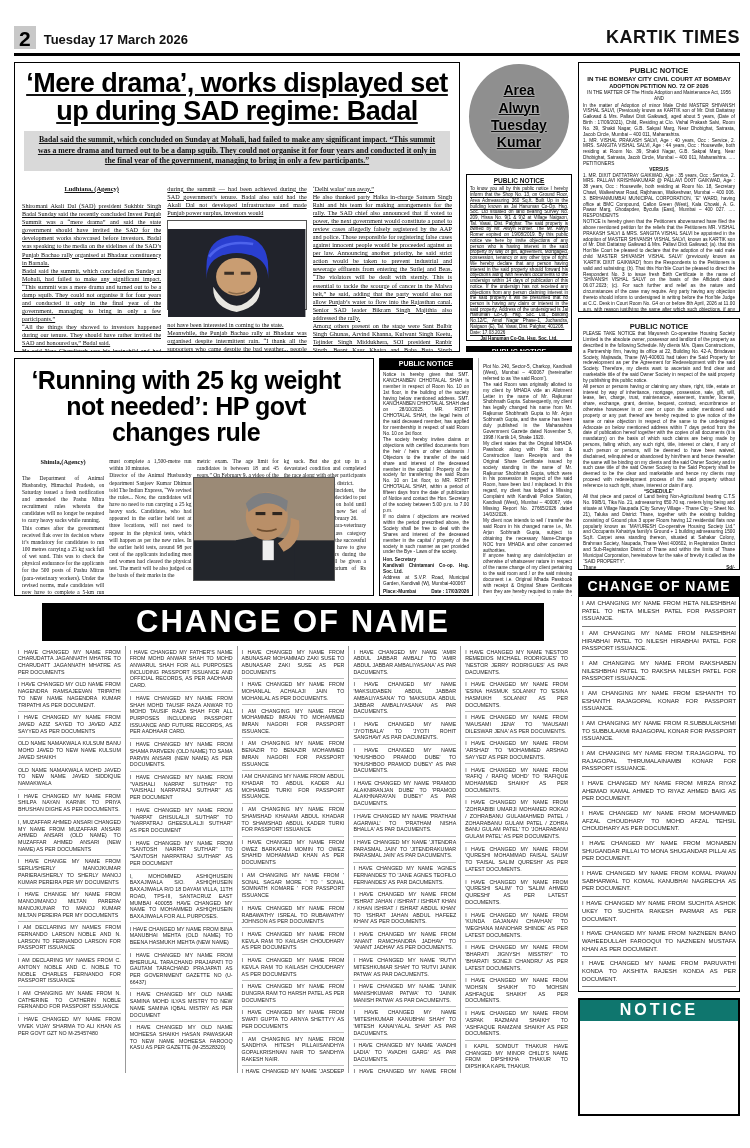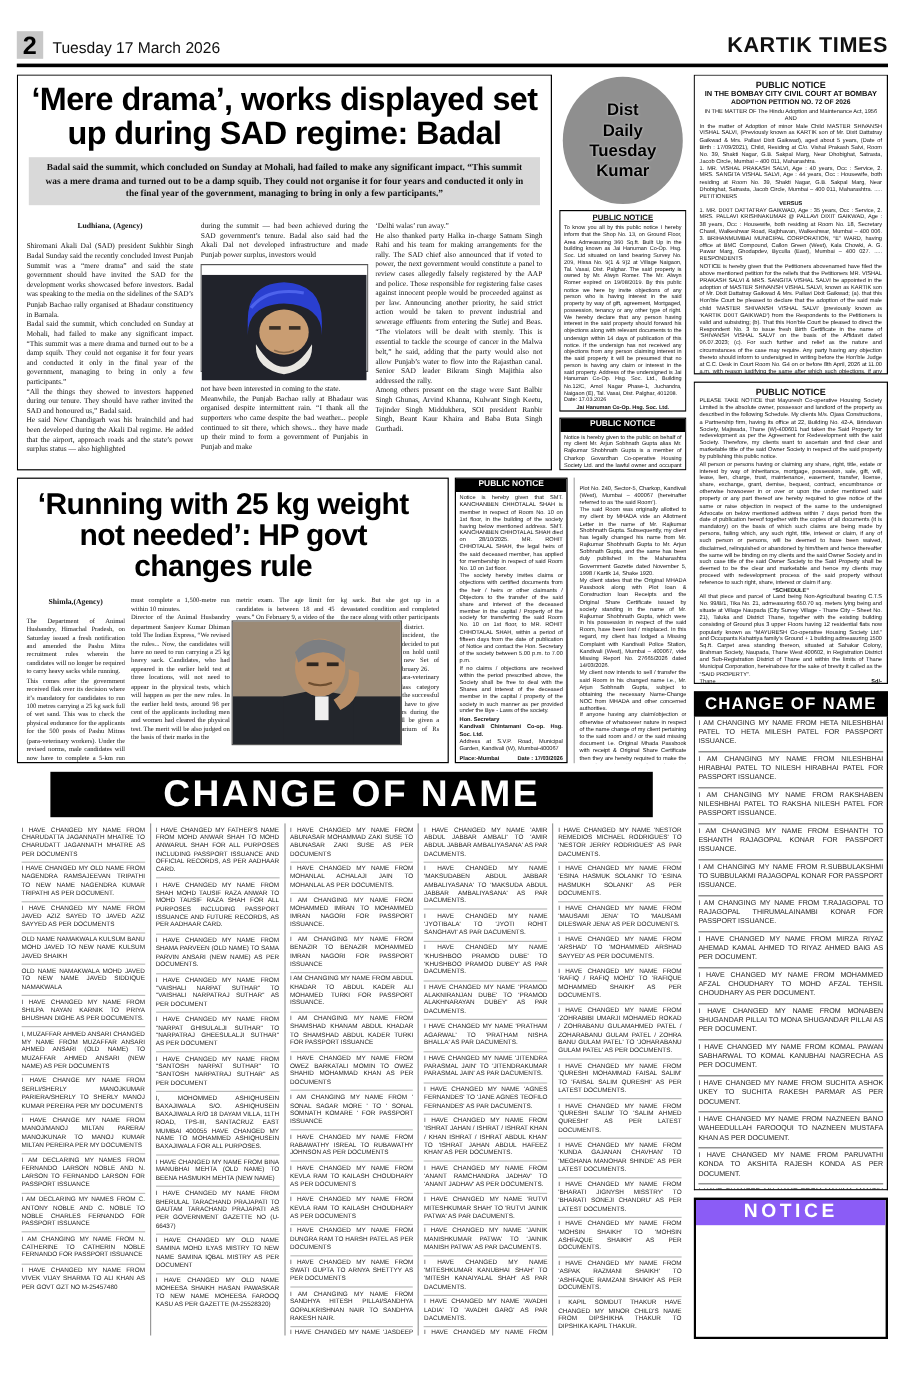"Tuesday 17 March 2026" .hdr .date { font-weight: normal -> bold }
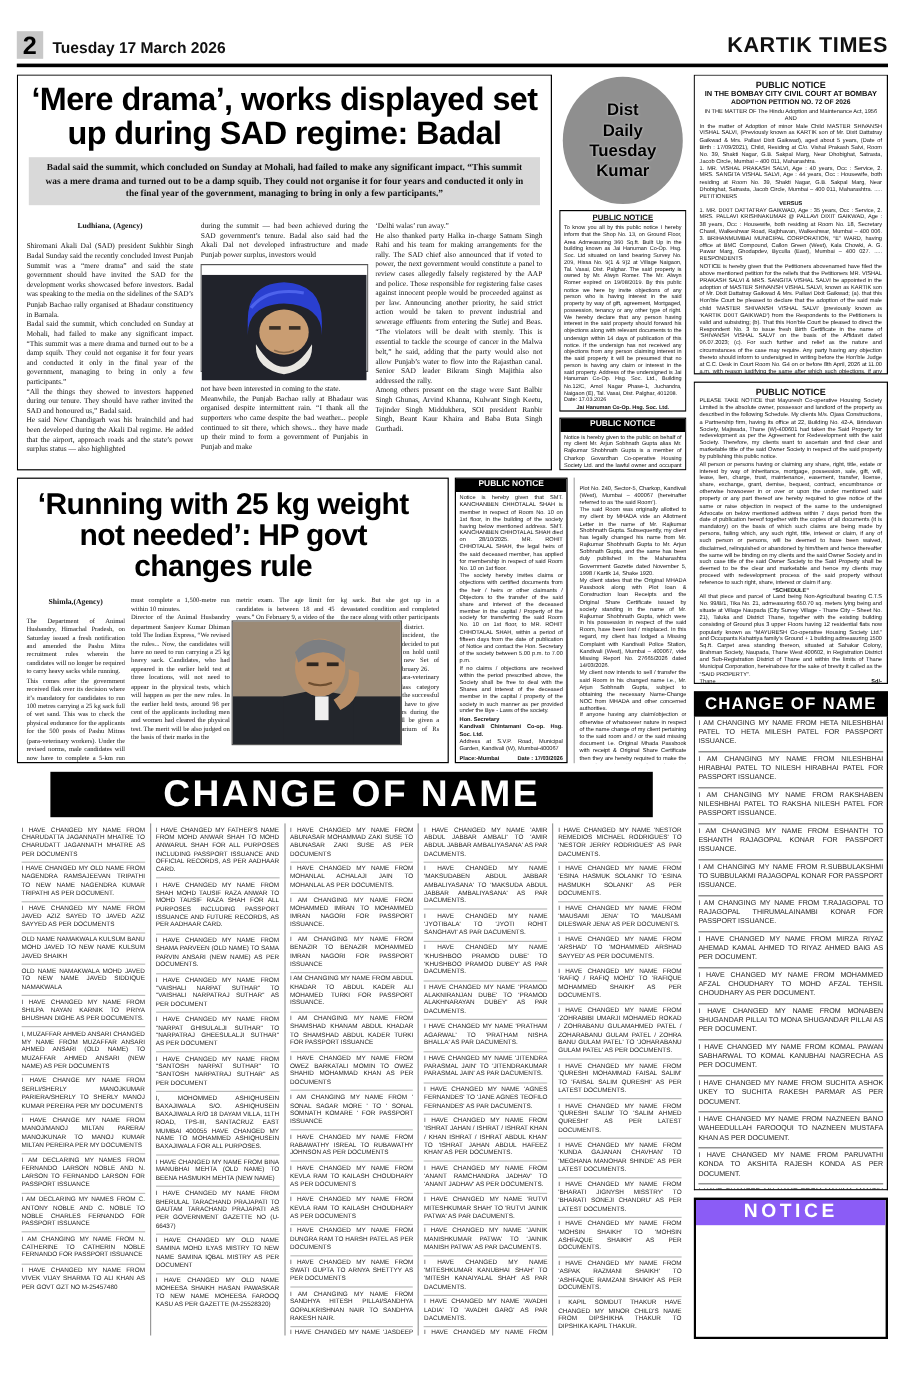"‘Mere drama’, works displayed set" .row1 { height: 330px -> 290px; text-decoration: none -> underline }
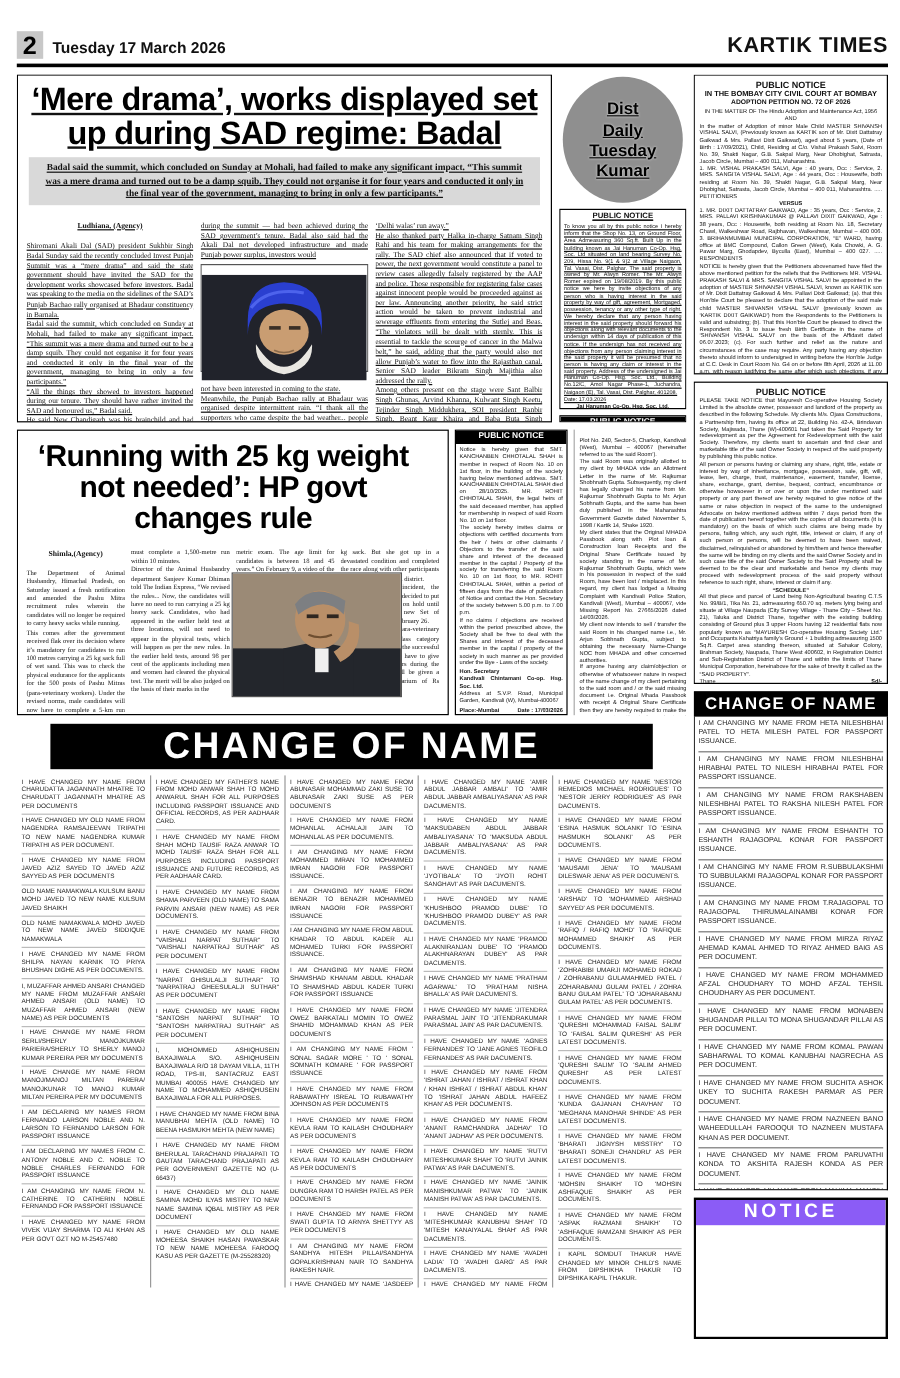"Dist" span { text: Dist -> Area }
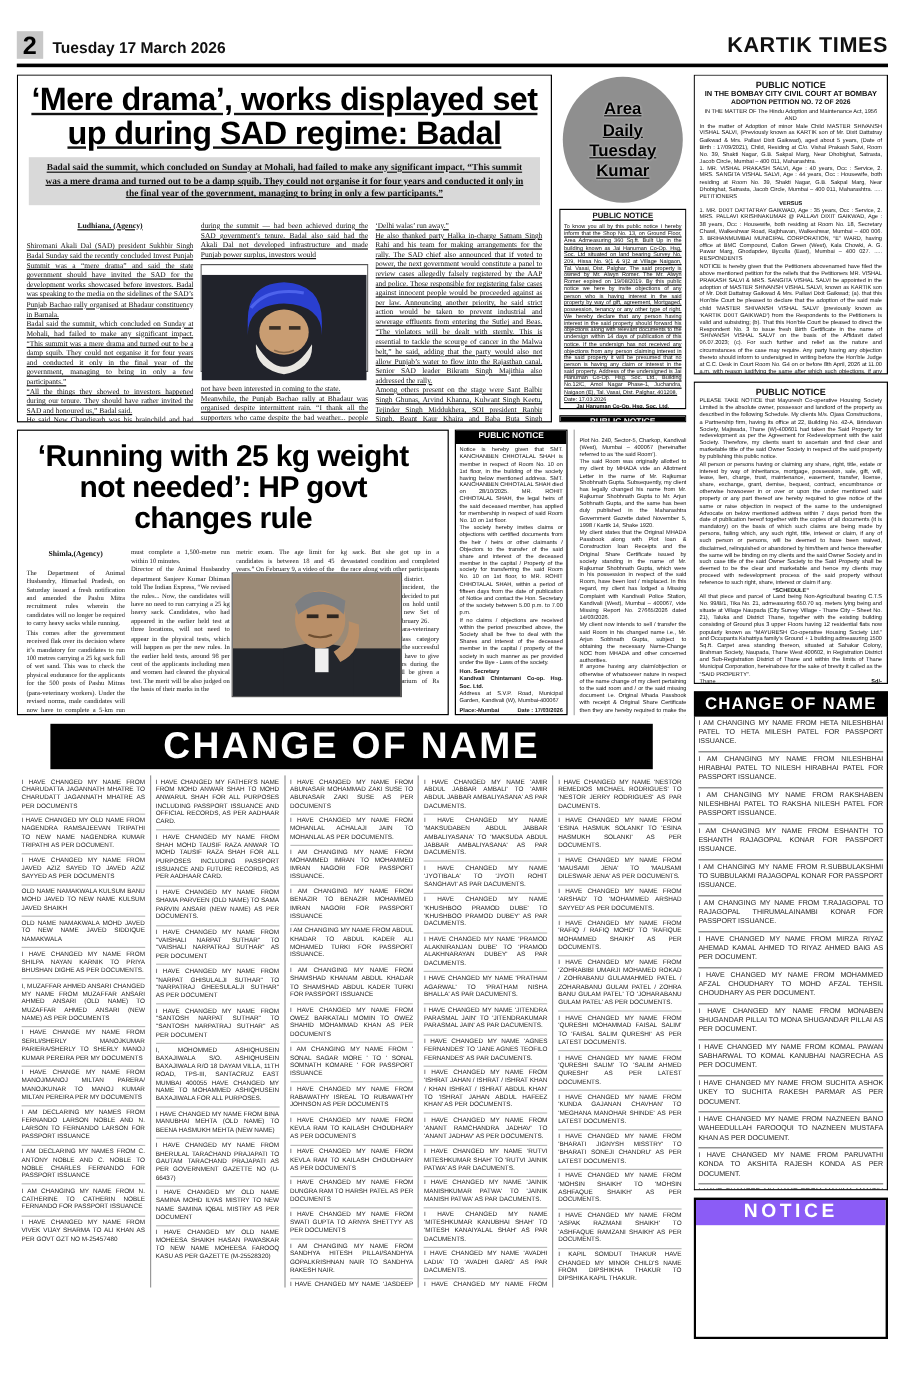"Daily" span { text: Daily -> Alwyn }
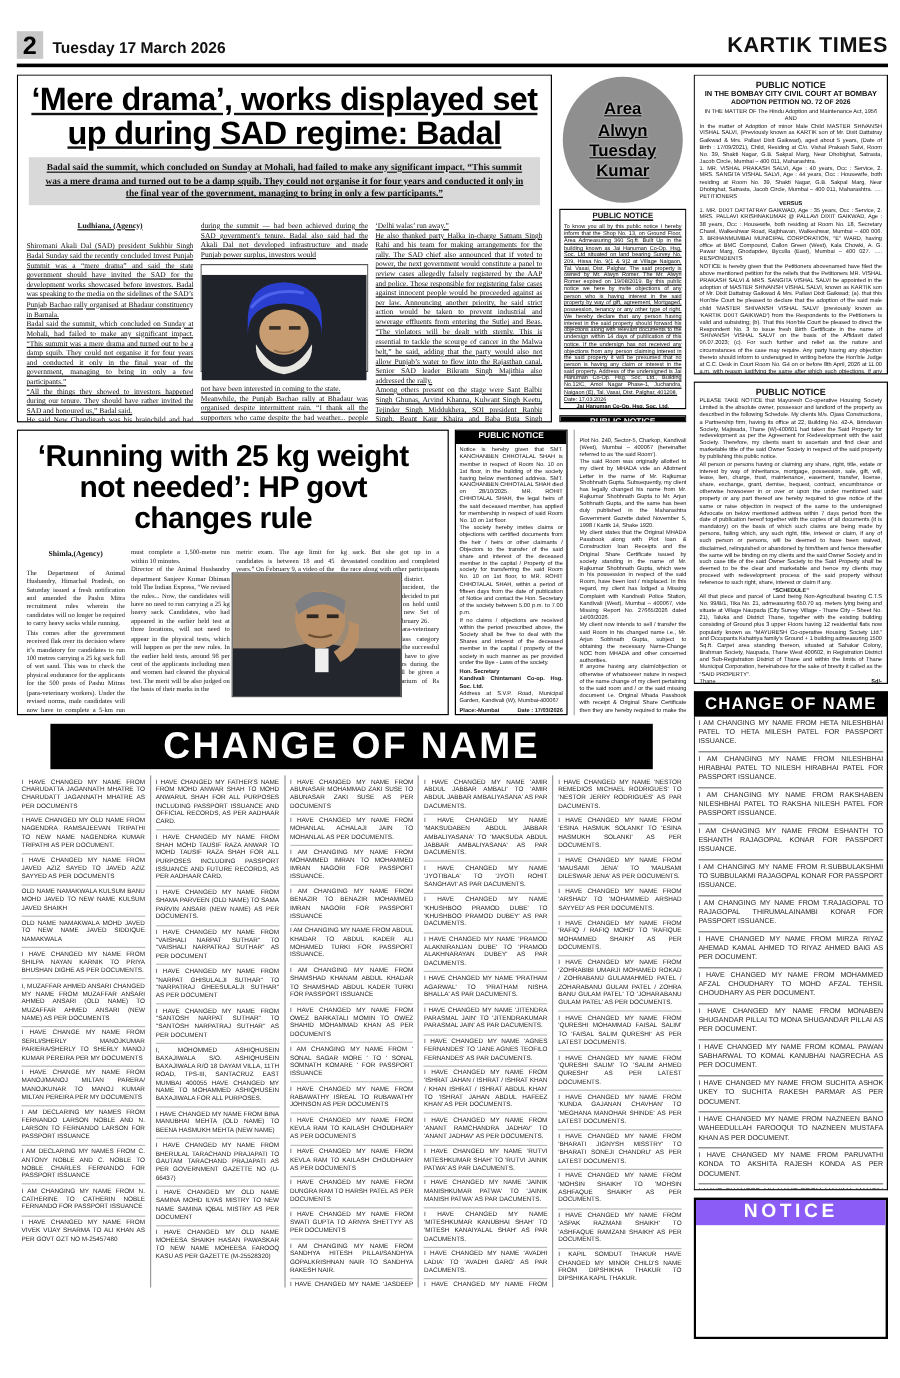"NOTICE" .notice-box .nb-hd { background: #8b5cf6 -> #0f766e }
